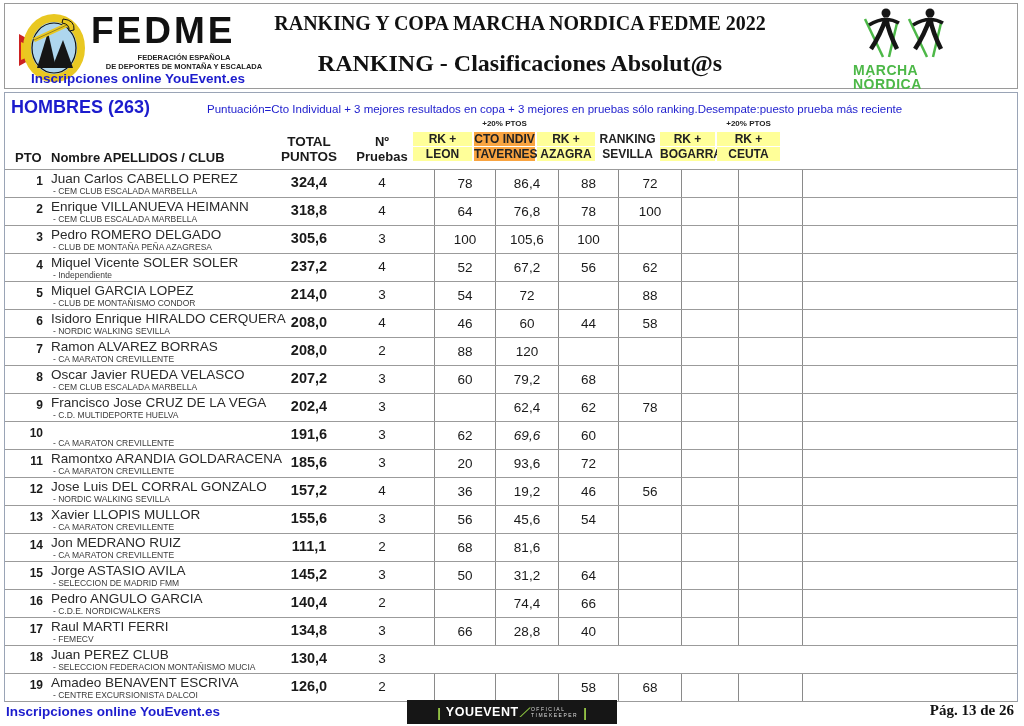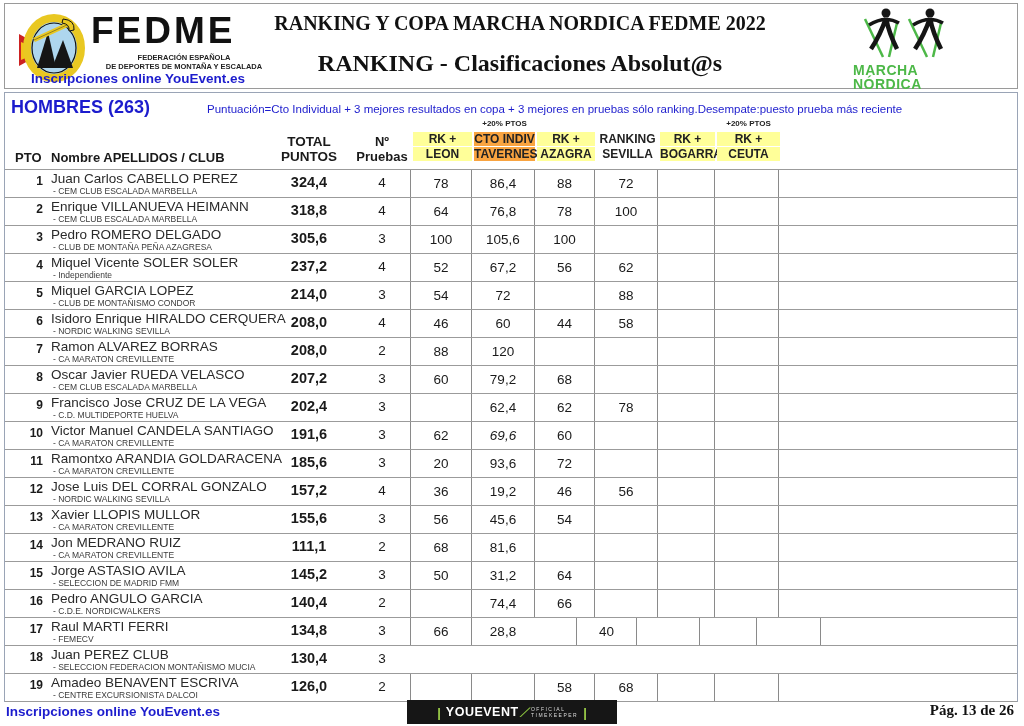"78" .r-results { left: 405px -> 429px }
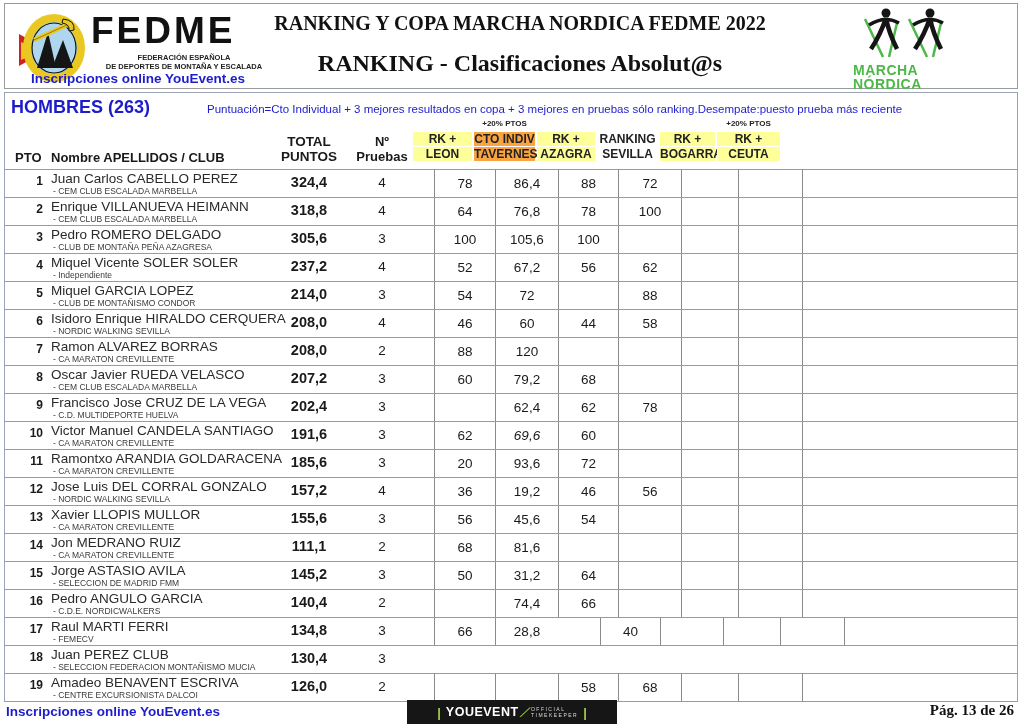"Victor Manuel CANDELA SANTIAGO" span.r-name { html: <span>Victor Manuel CANDELA SANTIAGO</span> -> none }
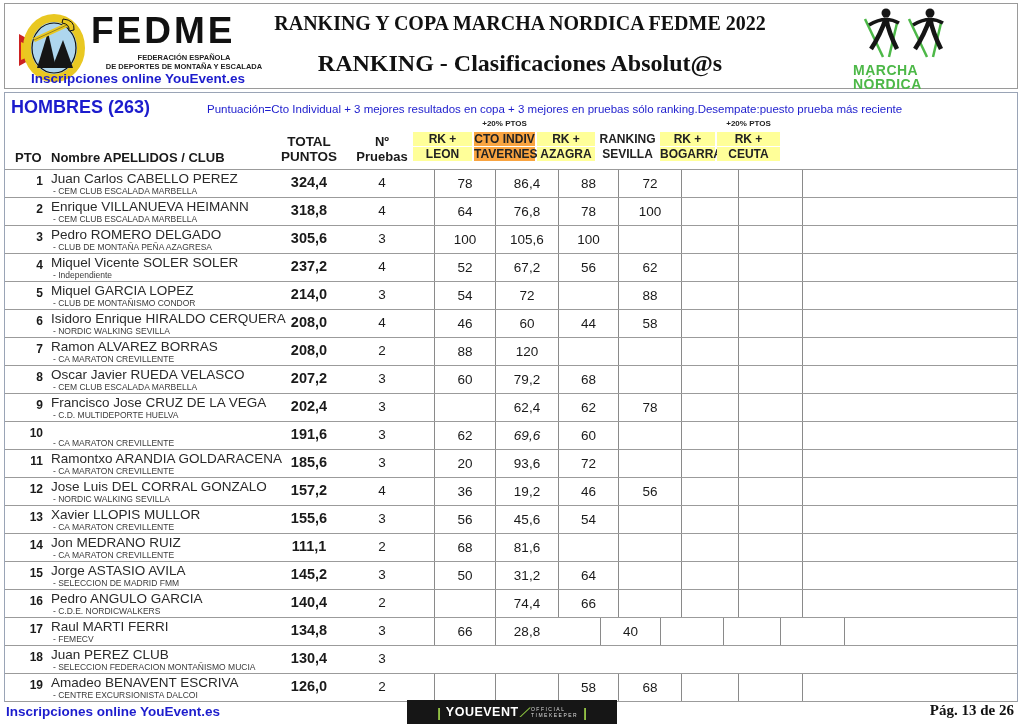"40" div.rcell { margin-left: 42px -> none }
